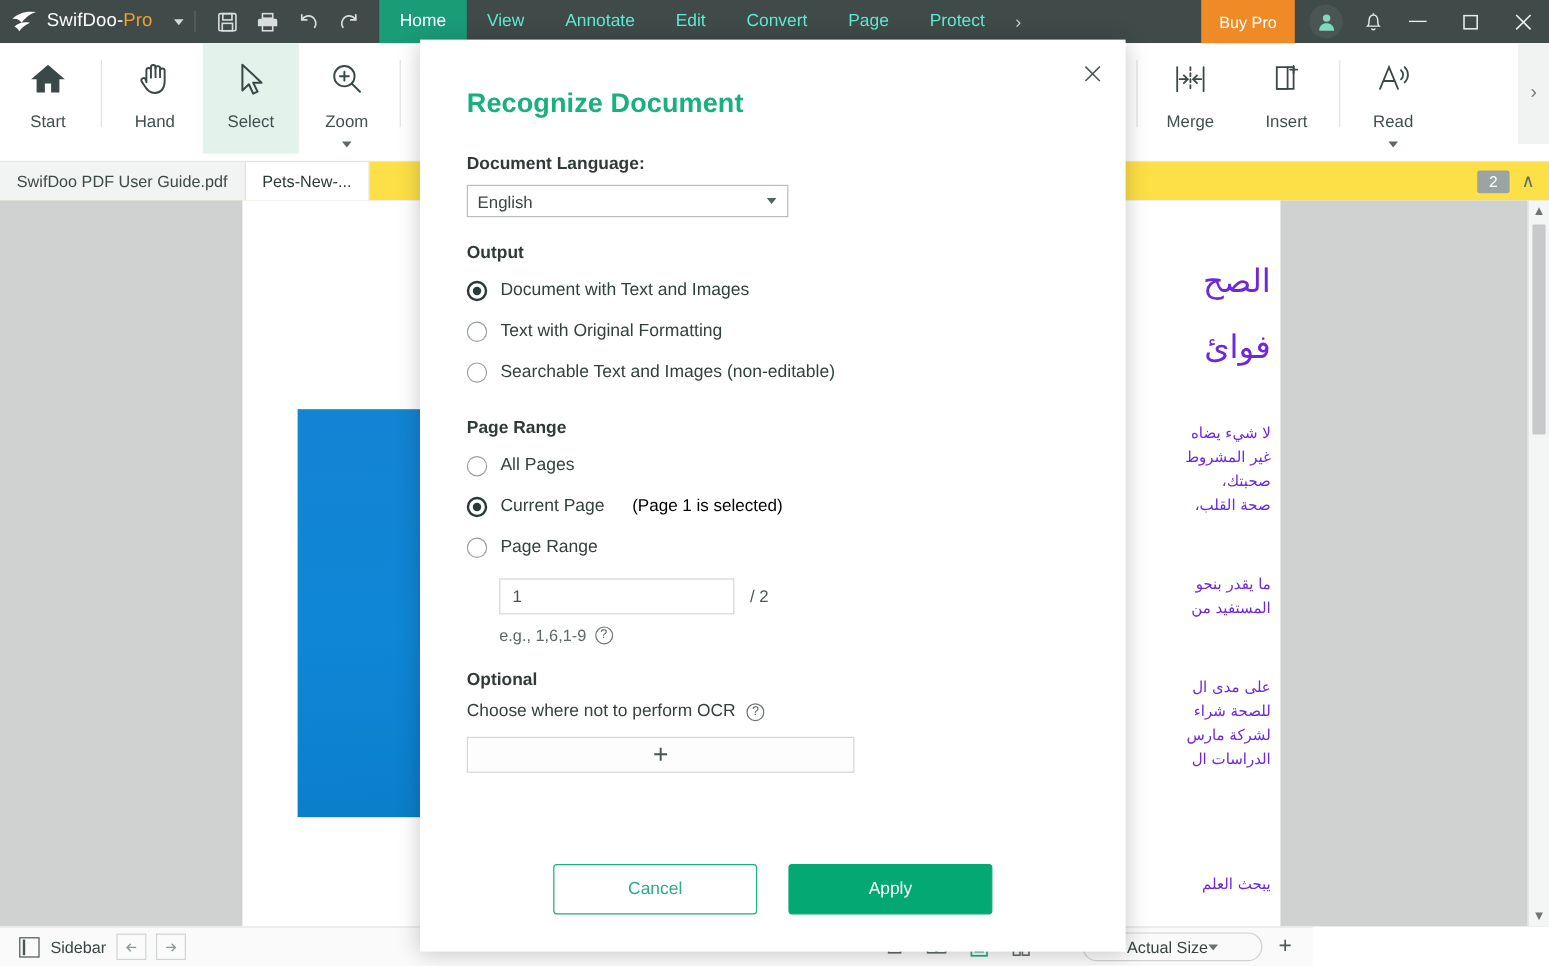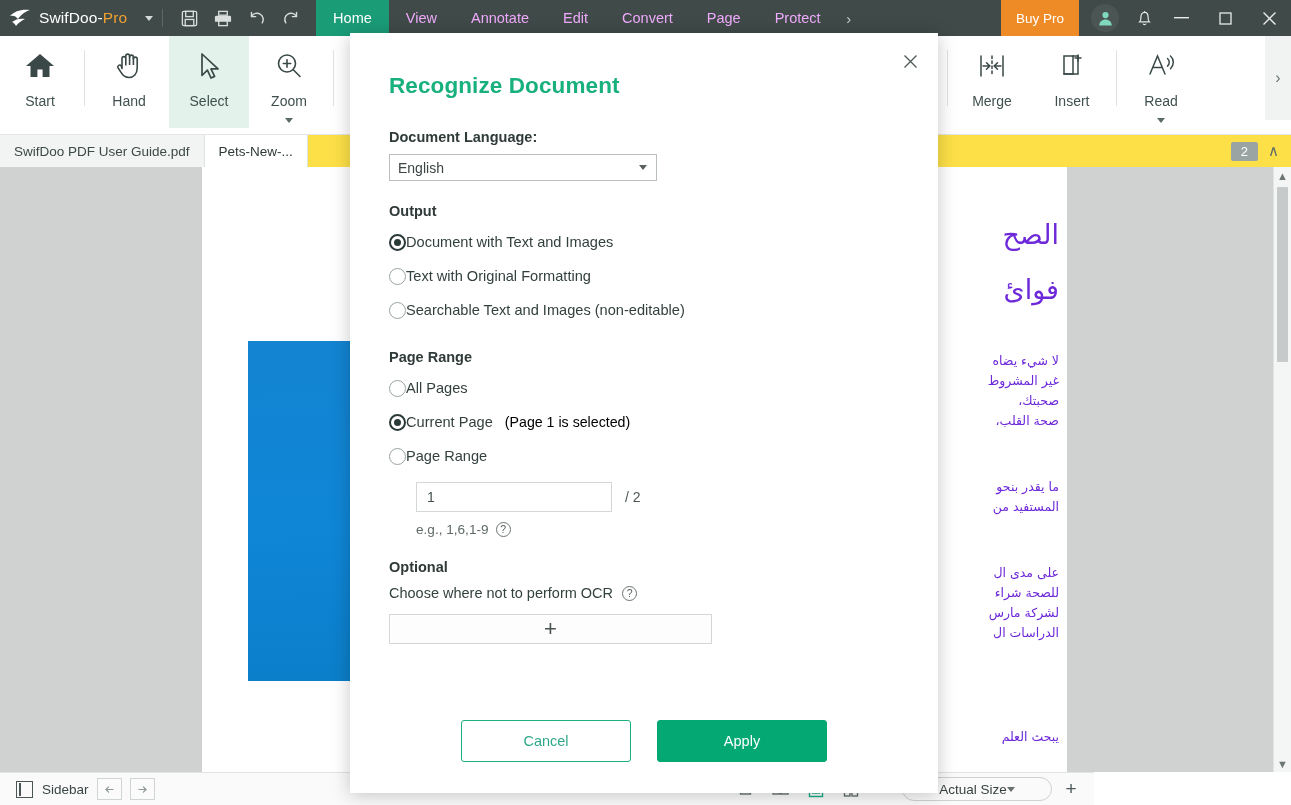"View" .menu-item { color: #f0abfc -> #5eead4 }
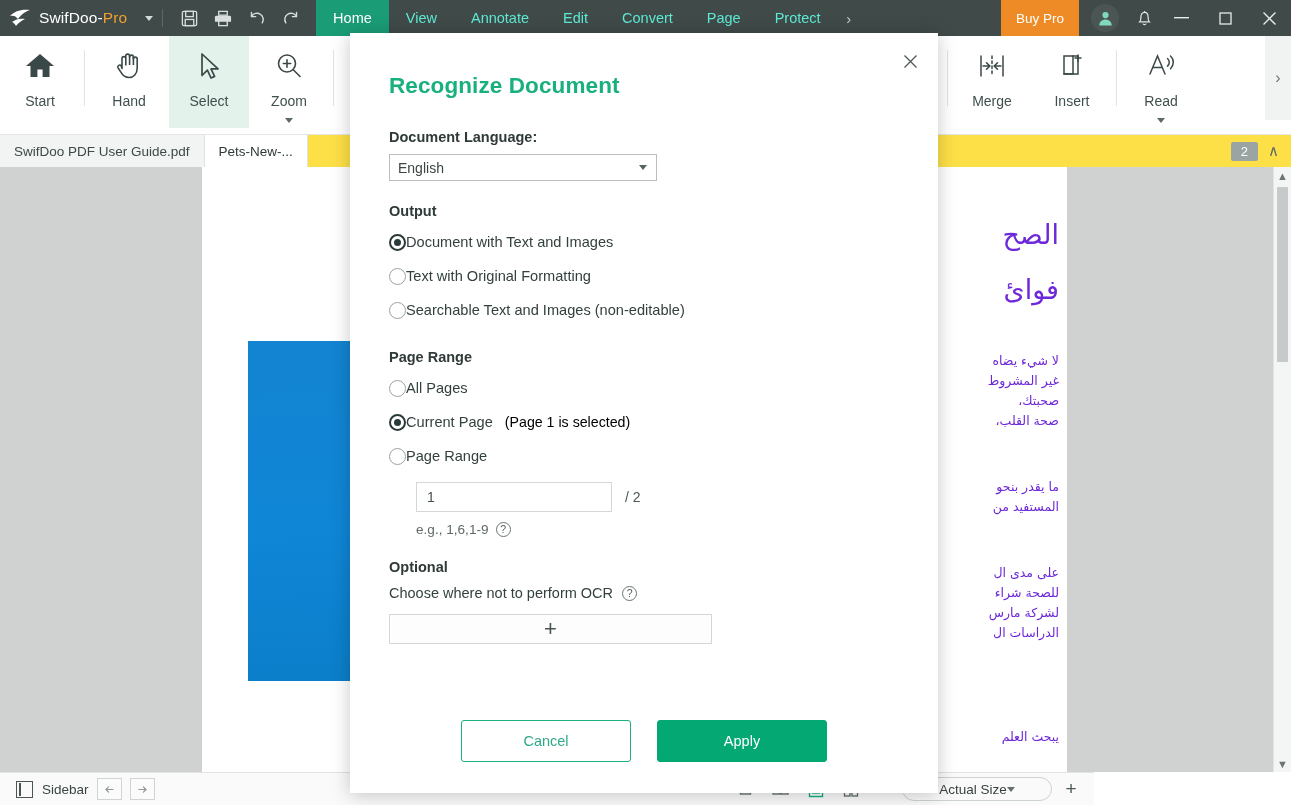"Document with Text and Images" .radio-row { gap: none -> 11px }
